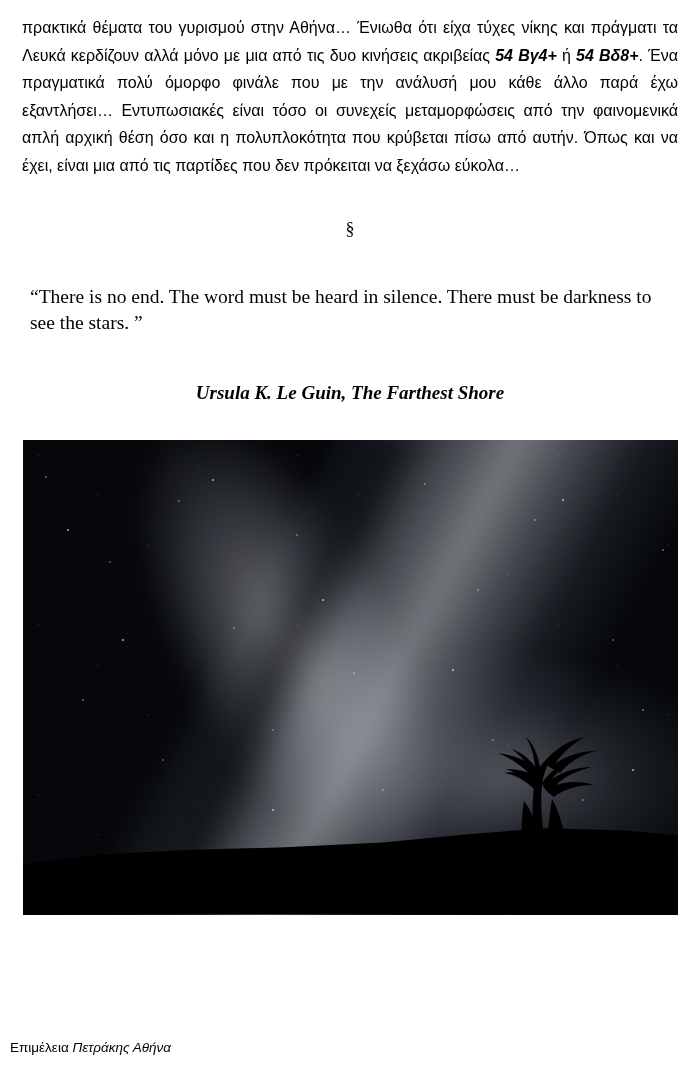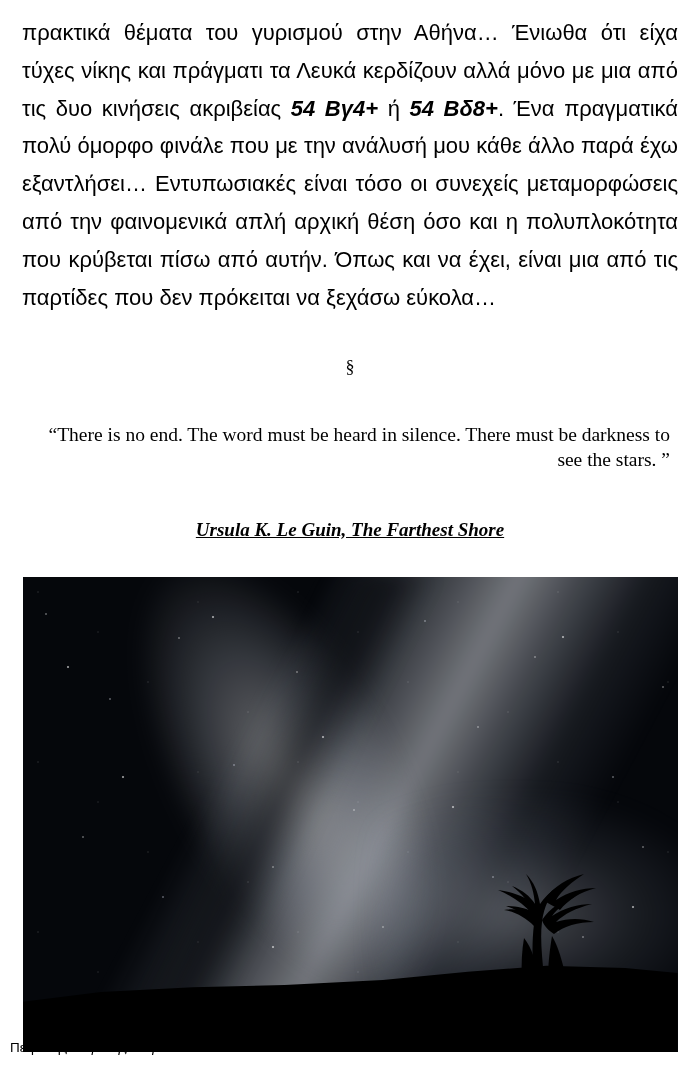"πρακτικά θέματα του γυρισμού στην" .body-paragraph { font-size: 22px -> 16px }
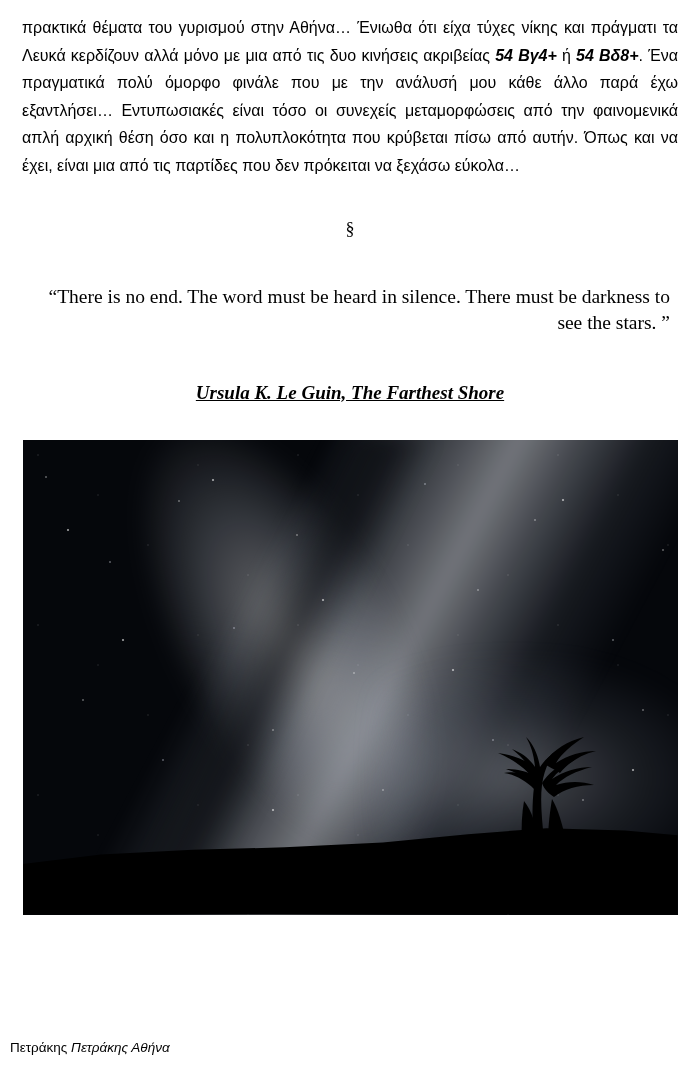"“There is no end. The" .quote { text-align: right -> left }
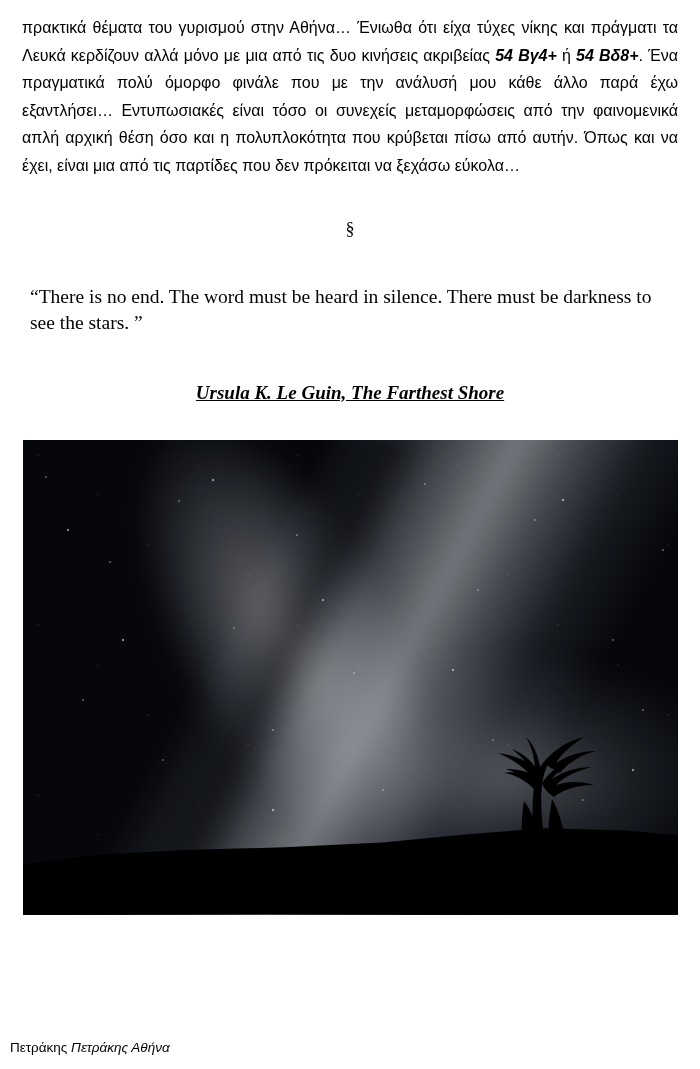"Ursula K. Le Guin, The" .quote-attribution { text-decoration: underline -> none }
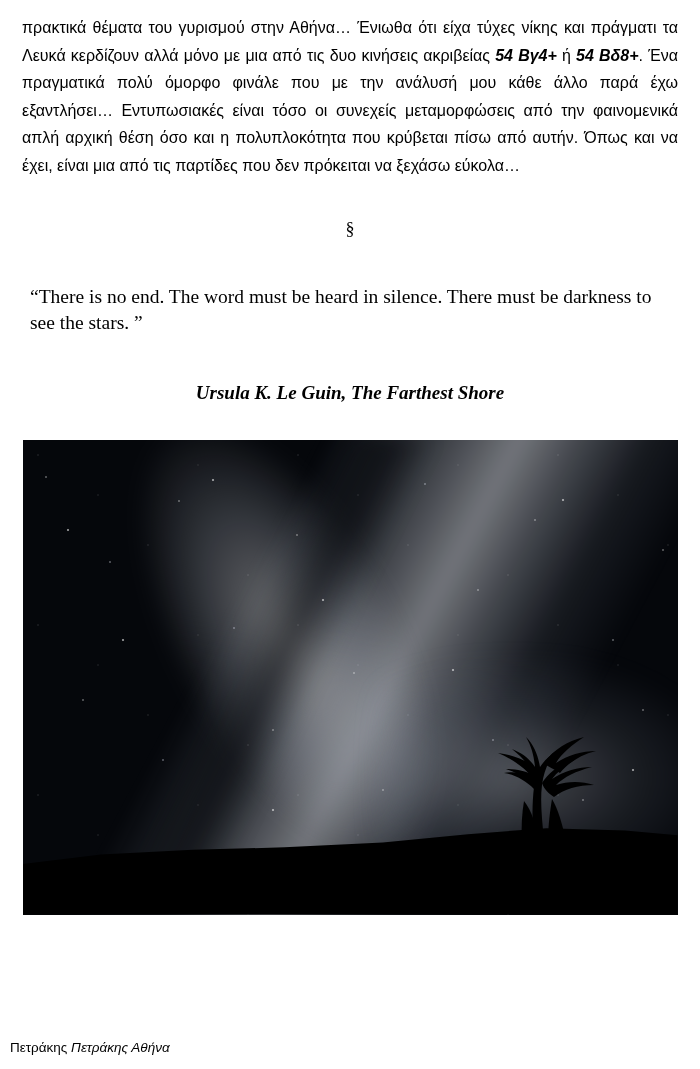"Πετράκης" span { text: Πετράκης -> Επιμέλεια }
